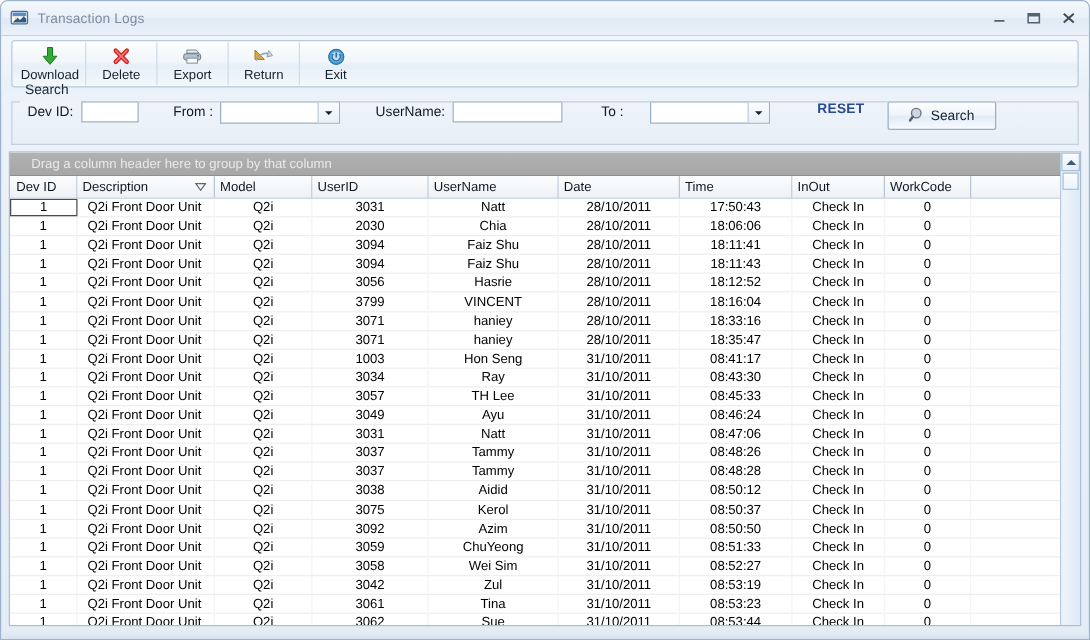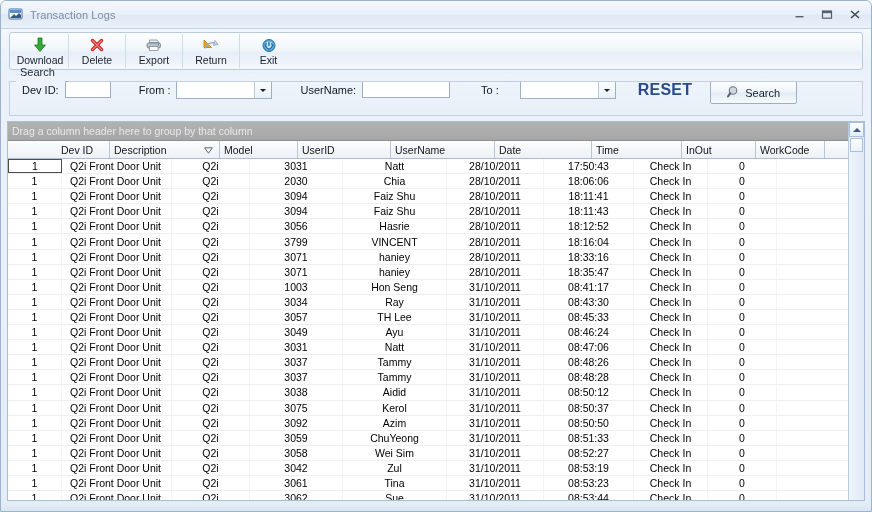"RESET" .reset-link { font-size: 16px -> 11px; margin-left: none -> 16px }
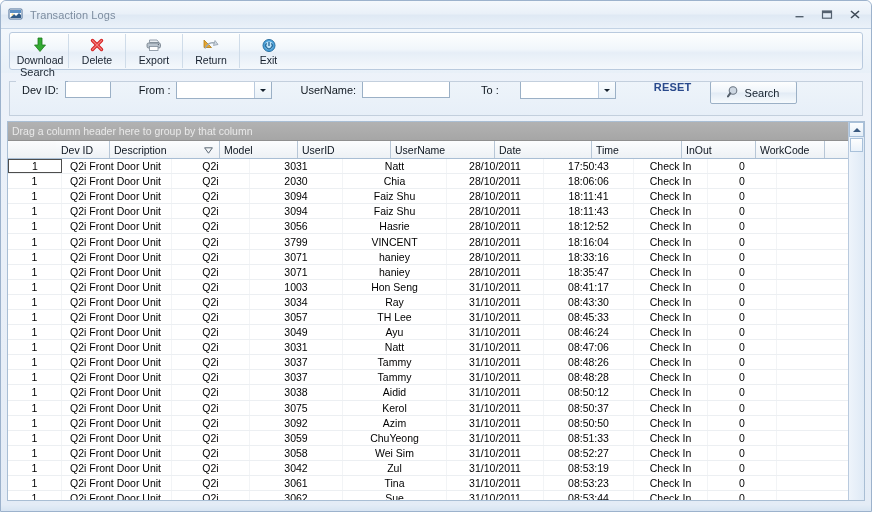"Drag a column header here" .group-panel { padding-left: 4px -> 17px }
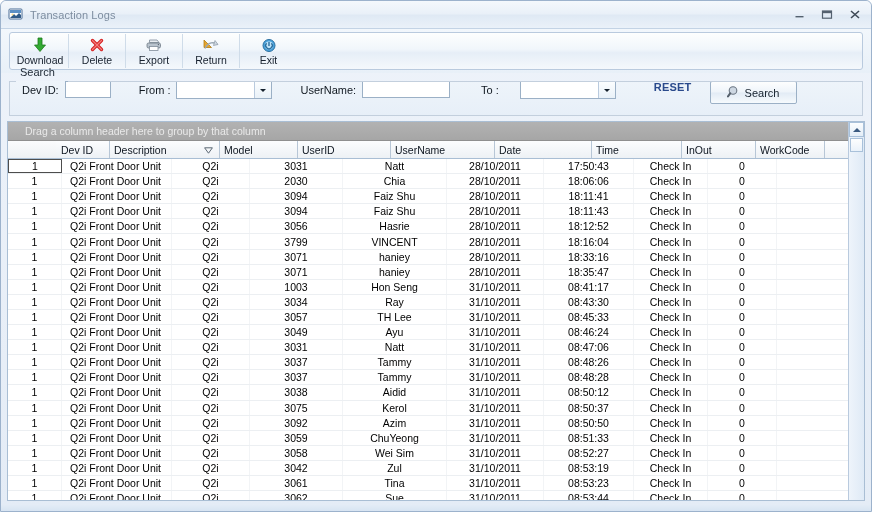"Dev ID" .hdr-cell.c-dev { margin-left: 48px -> none }
